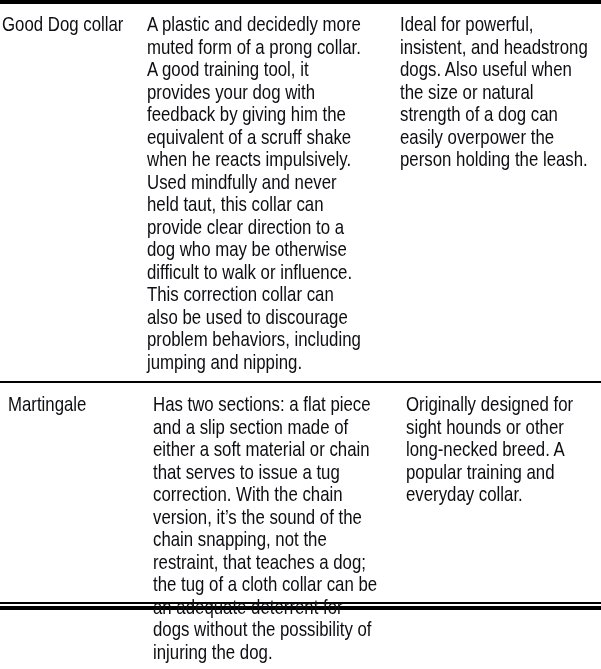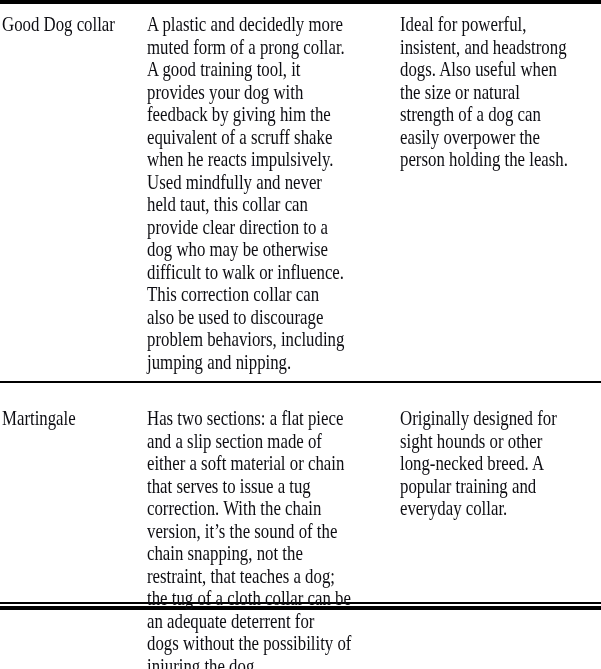"Good Dog collar" .page { font-family: Liberation Serif, serif -> Liberation Sans, sans-serif }
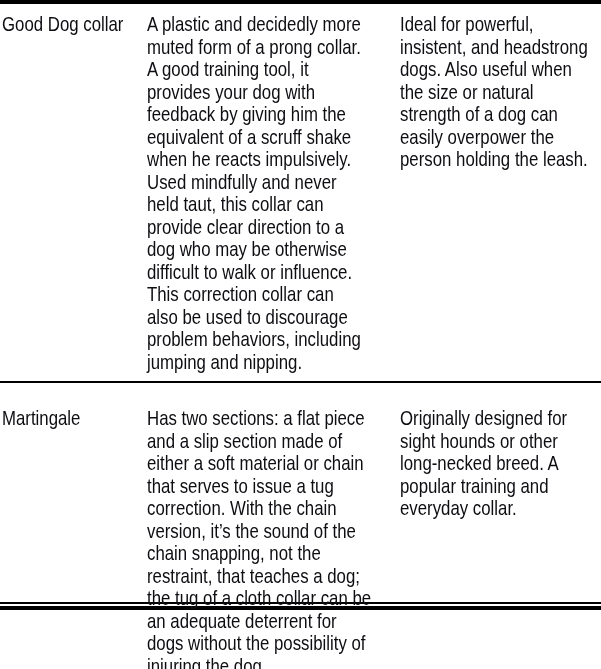"Martingale" .row-2 { margin-left: none -> 6px; padding-top: 24px -> 10px }
